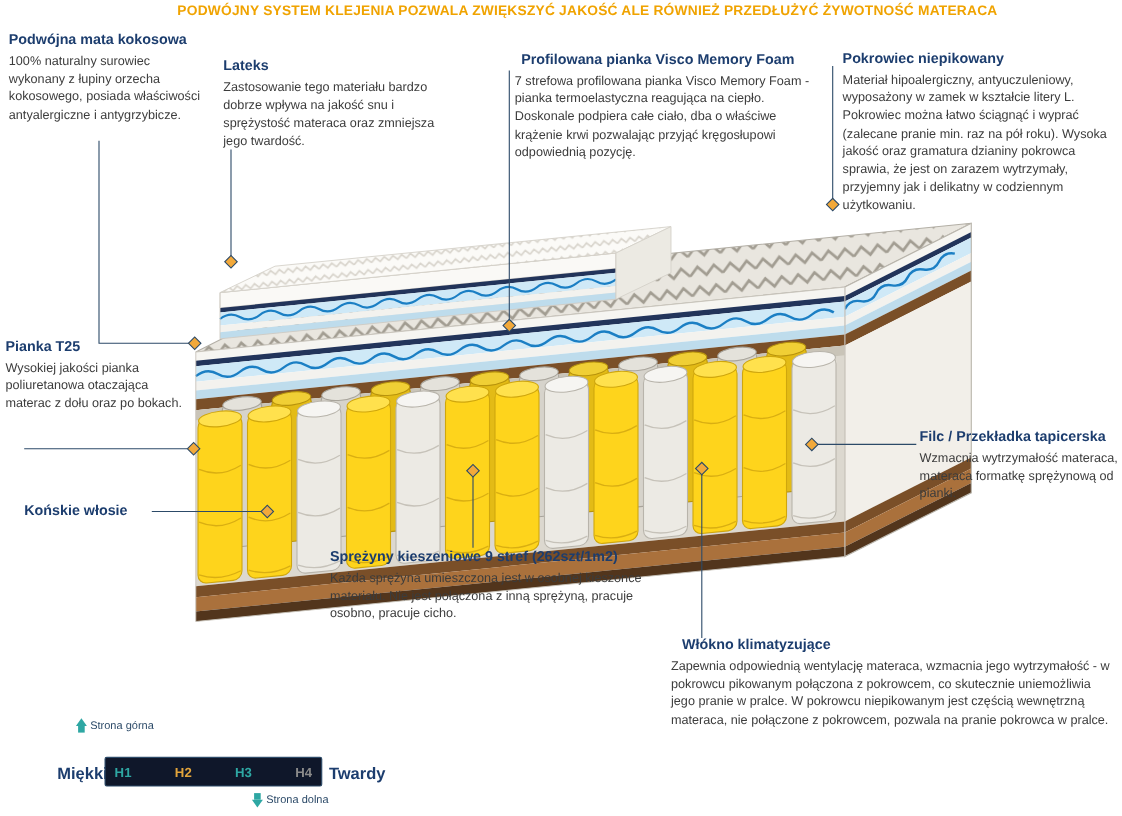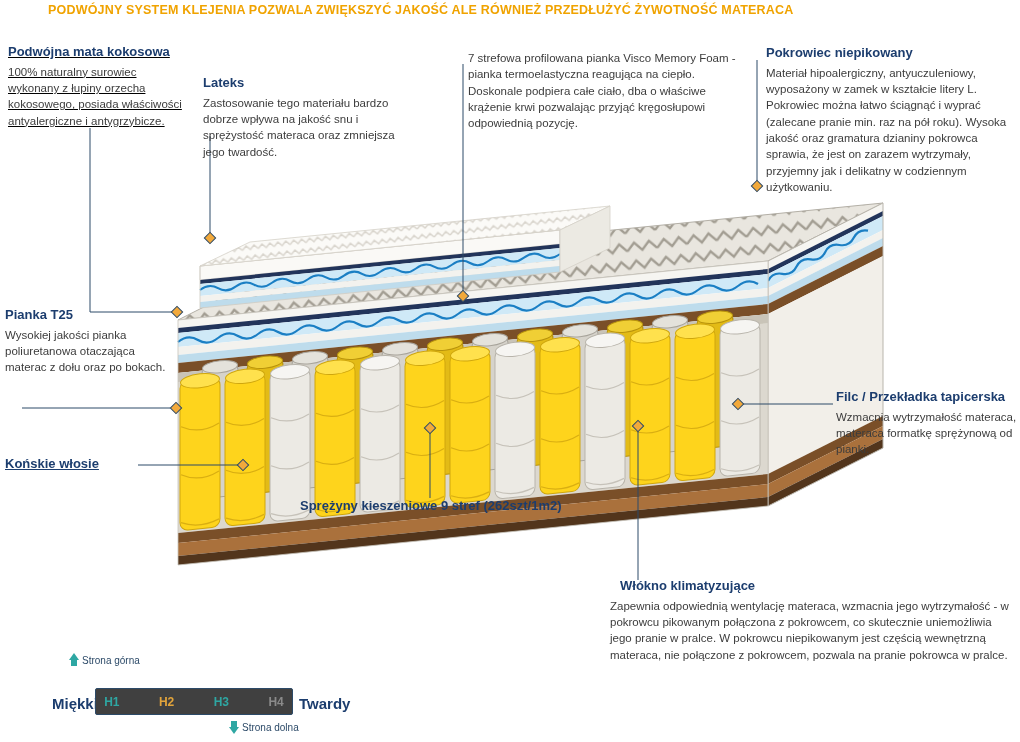"PODWÓJNY SYSTEM KLEJENIA POZWALA" .banner { text-align: left -> center }
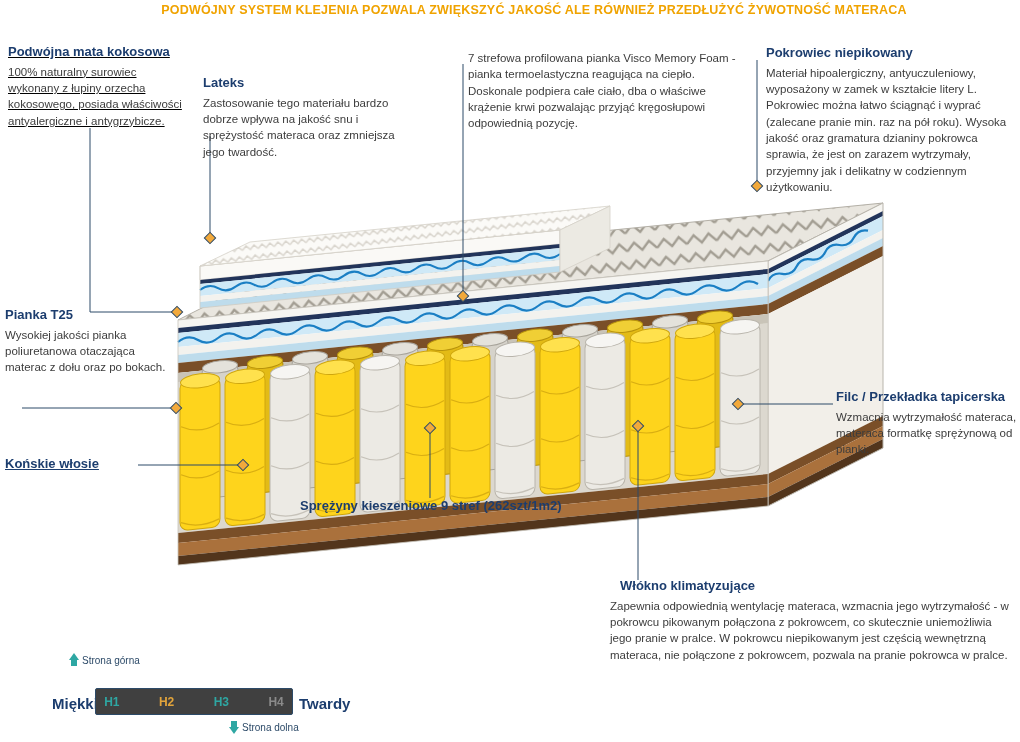"Podwójna mata kokosowa" div.co-block { text-decoration: underline -> none; top: 44px -> 28px }
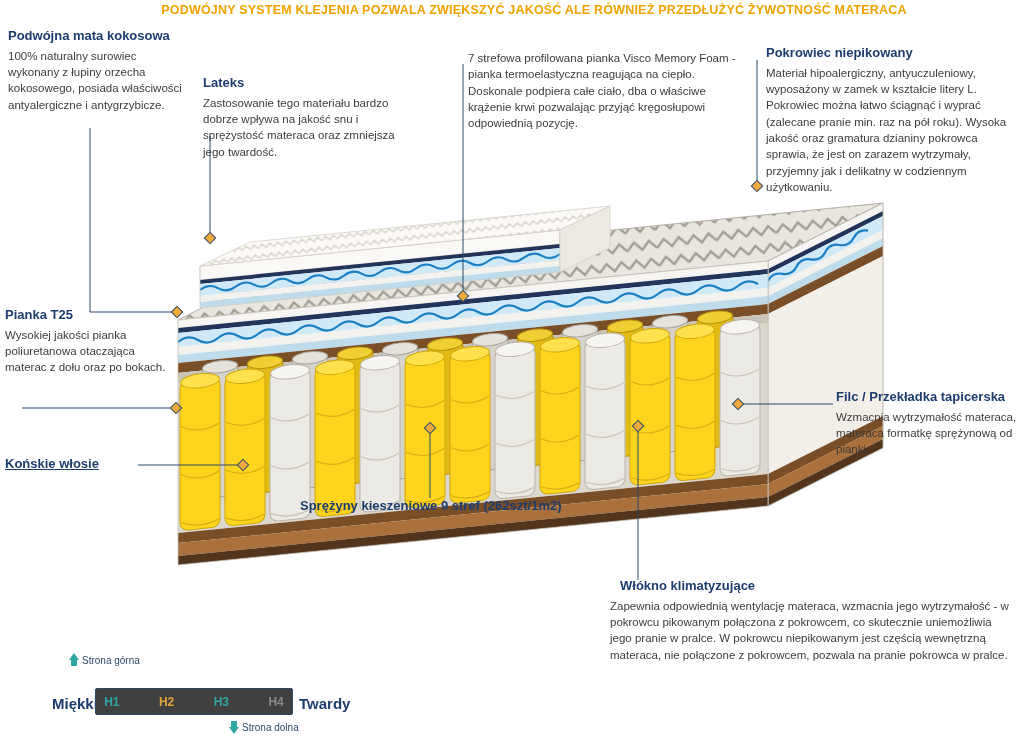"Lateks" div.co-block { margin-top: 23px -> none }
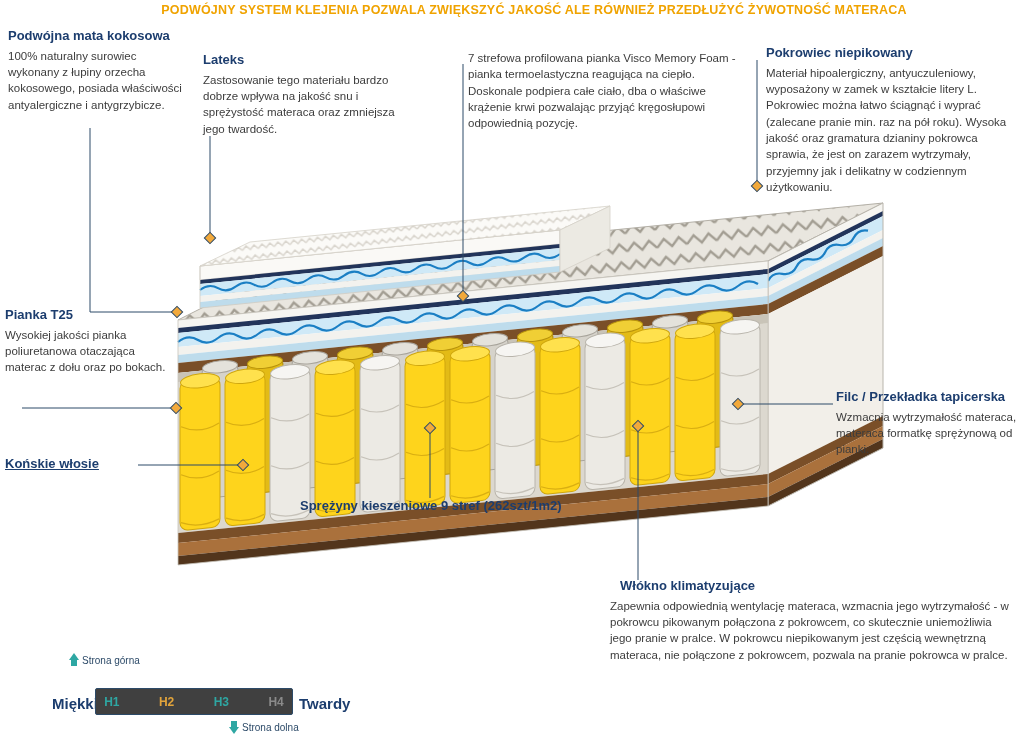"Profilowana pianka Visco Memory Foam" span.co-title { html: none -> <span>Profilowana pianka Visco Memory Foam</span> }
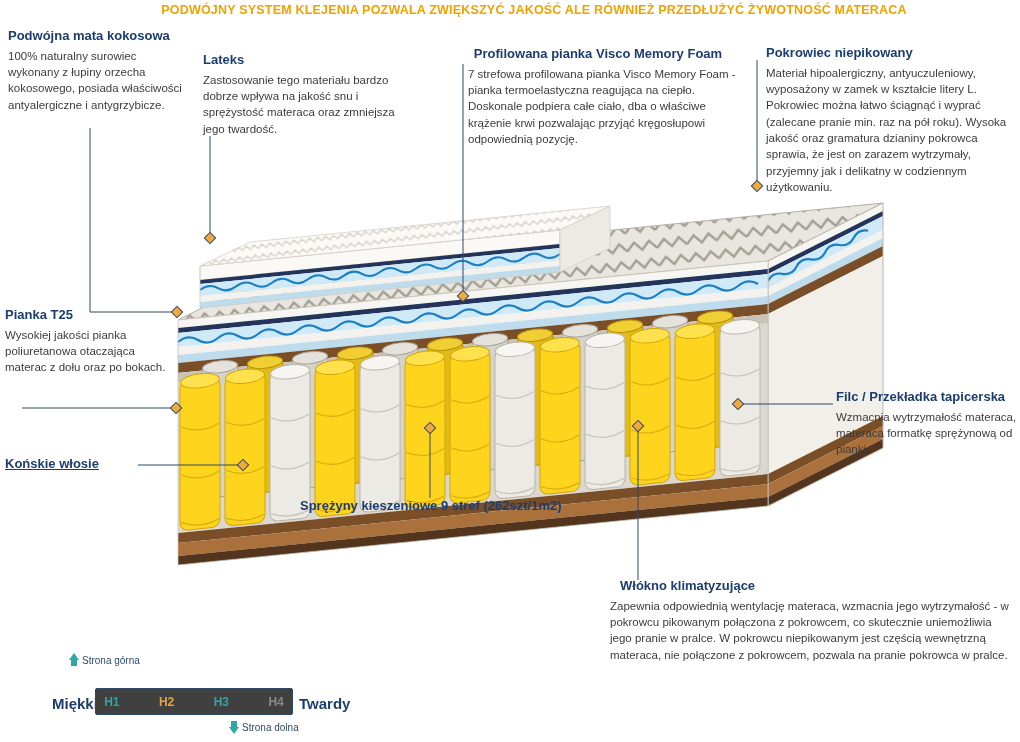"Końskie włosie" span.co-title { margin-left: none -> 17px; text-decoration: underline -> none }
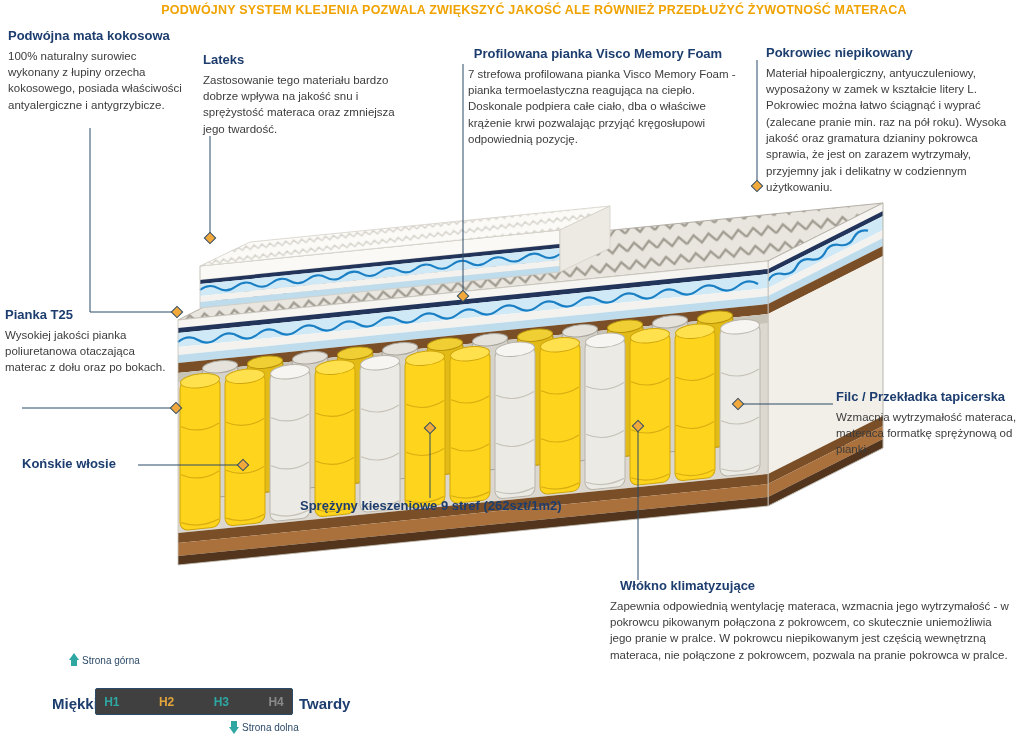"Każda sprężyna umieszczona jest w" div.co-body { html: none -> <div>Każda sprężyna umieszczona jest w osobnej kieszonce materiału. Nie jest połączona z inną sprężyną, pracuje osobno, pracuje cicho.</div> }
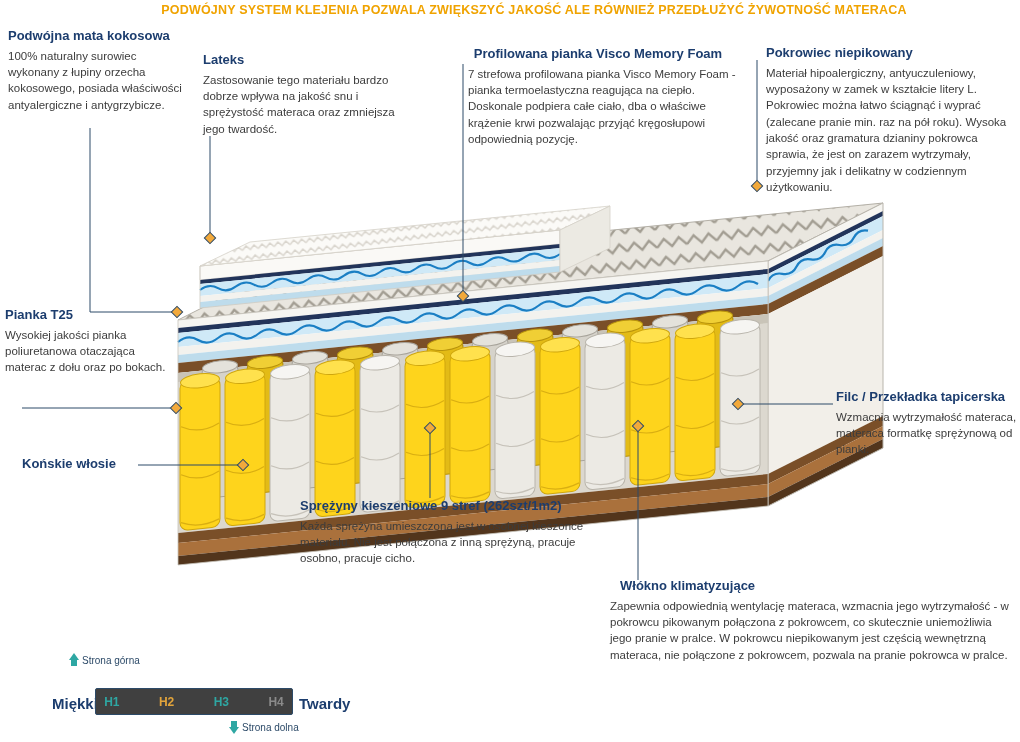"H1" .h-box { background: #404040 -> #0f172a }
